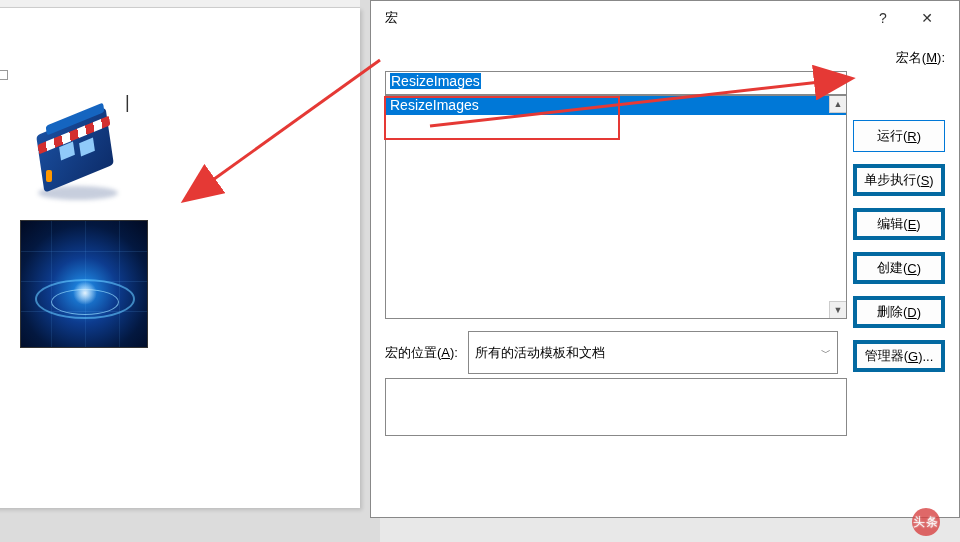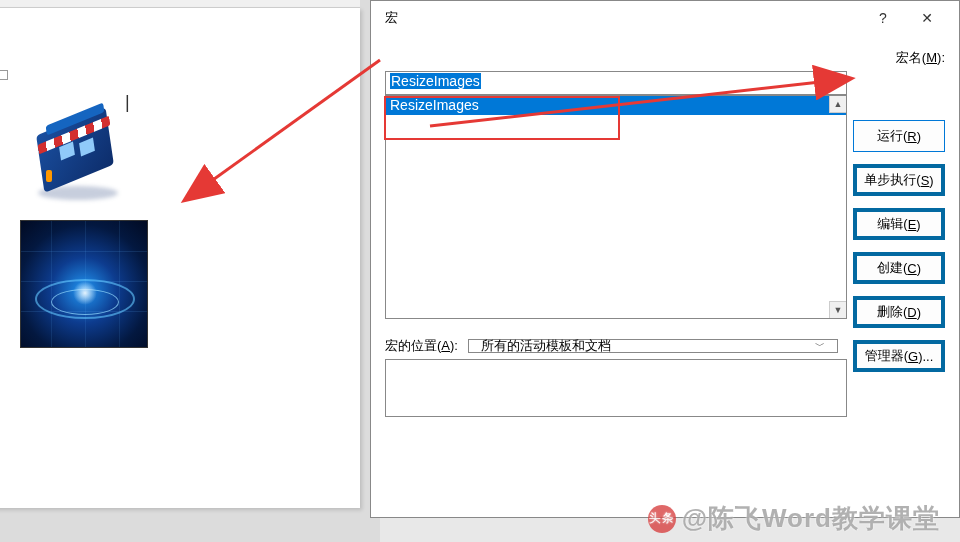"宏的位置(A):" .location-row { margin-top: 18px -> 12px }
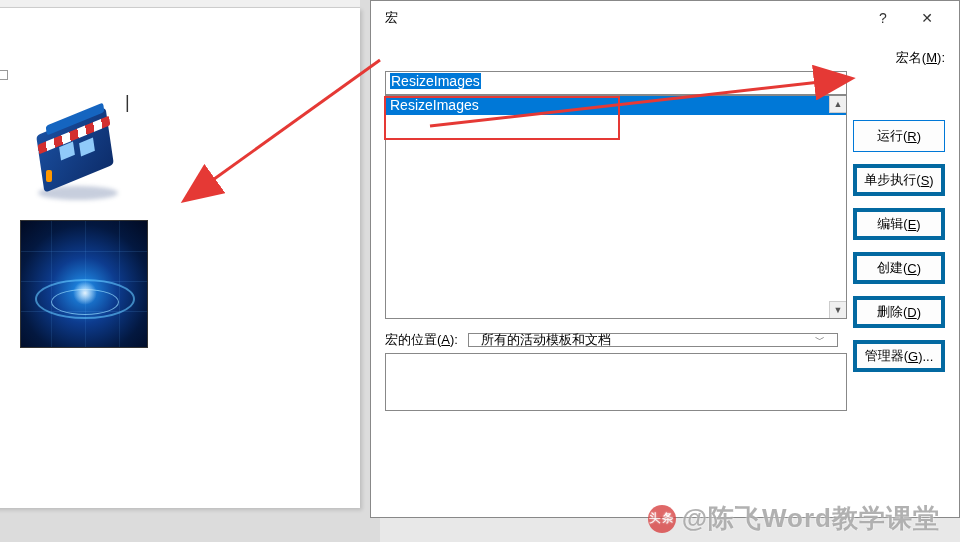"所有的活动模板和文档" .location-select { height: 14px -> 43px; padding: 0 12px -> 0 6px }
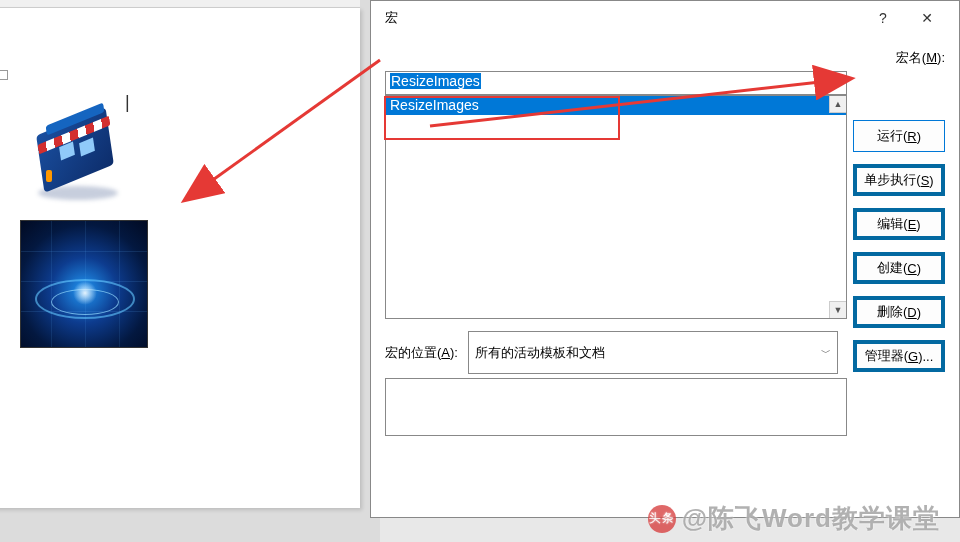"@陈飞Word教学课堂" span { html: <span>@陈飞Word教学课堂</span> -> none }
